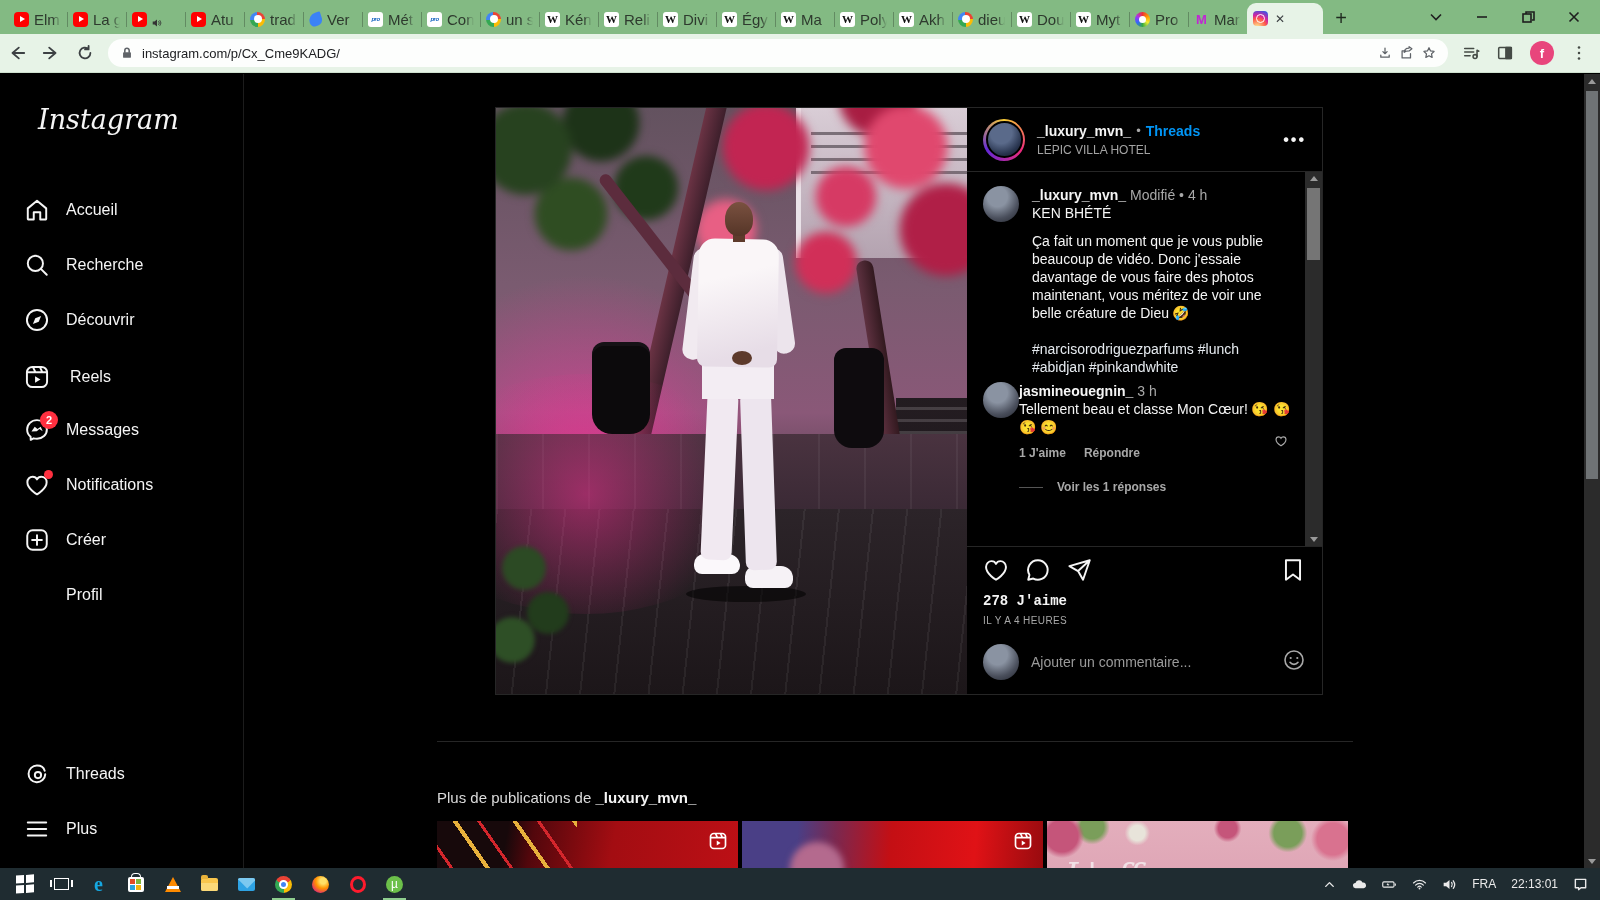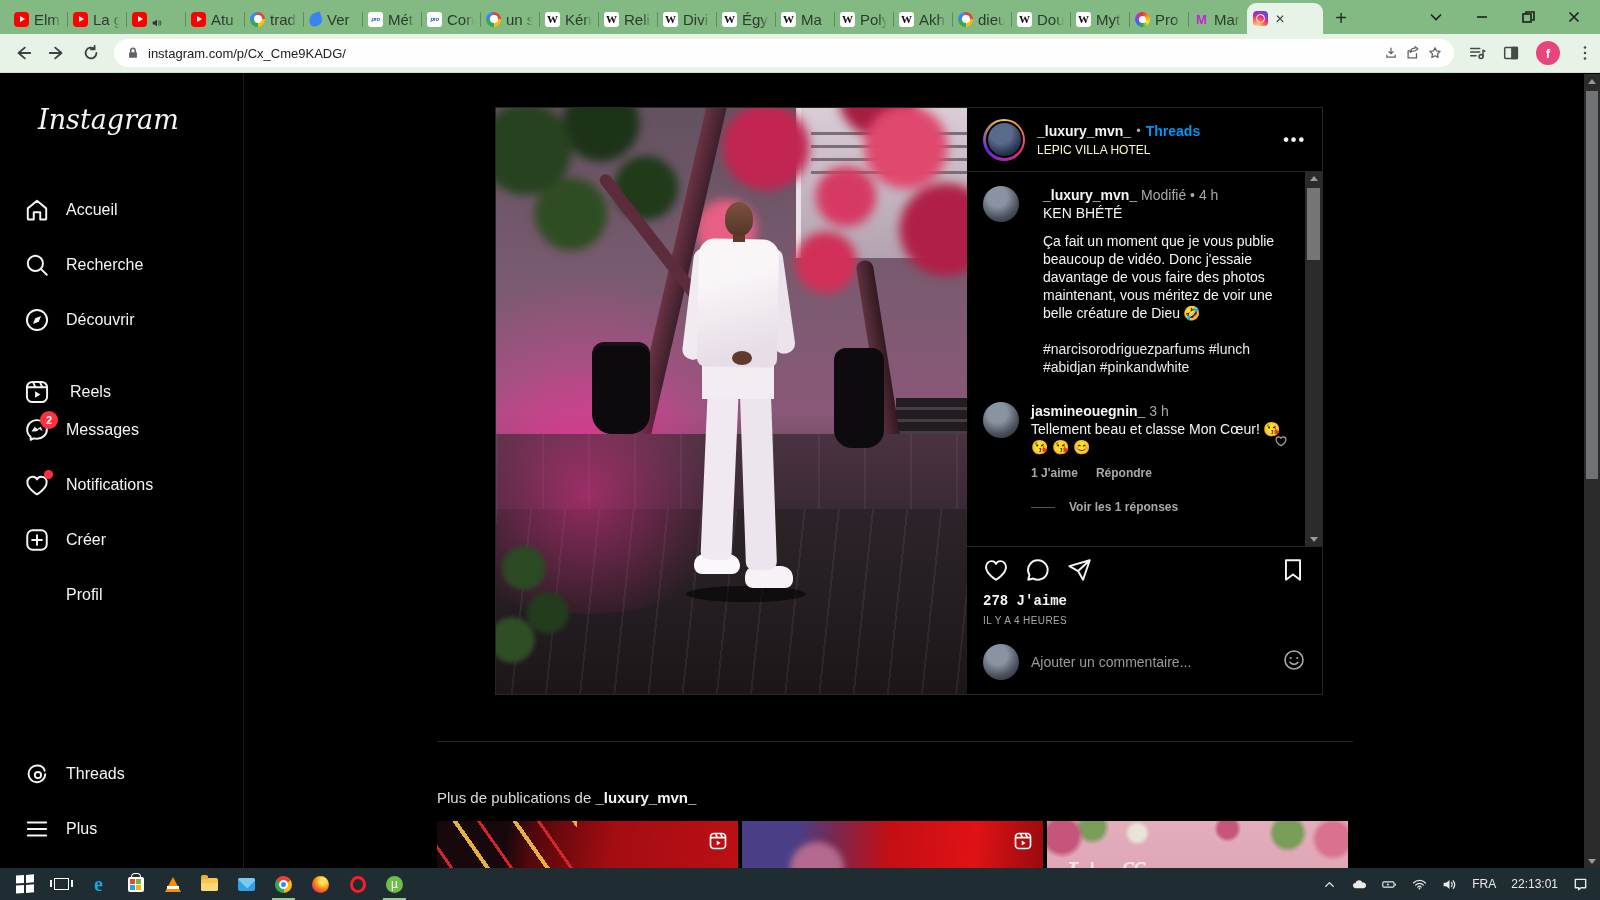"instagram.com/p/Cx_Cme9KADG/" .toolbar { padding: 0 6px -> 0 0 }
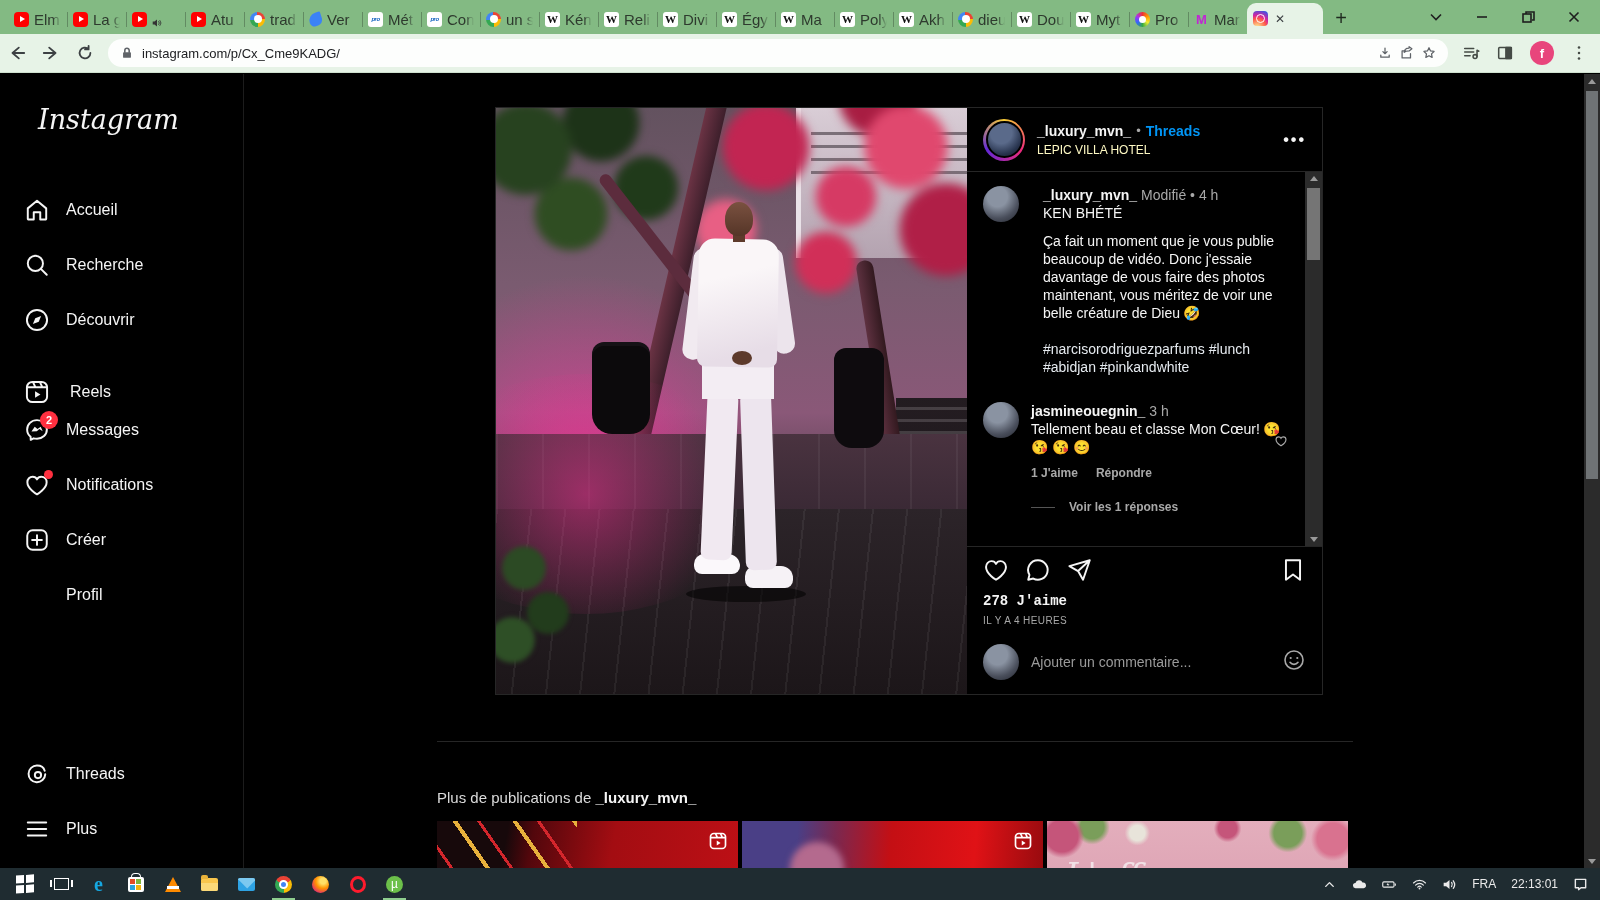"LEPIC VILLA HOTEL" .location { color: #fef9c3 -> #a3a3a3 }
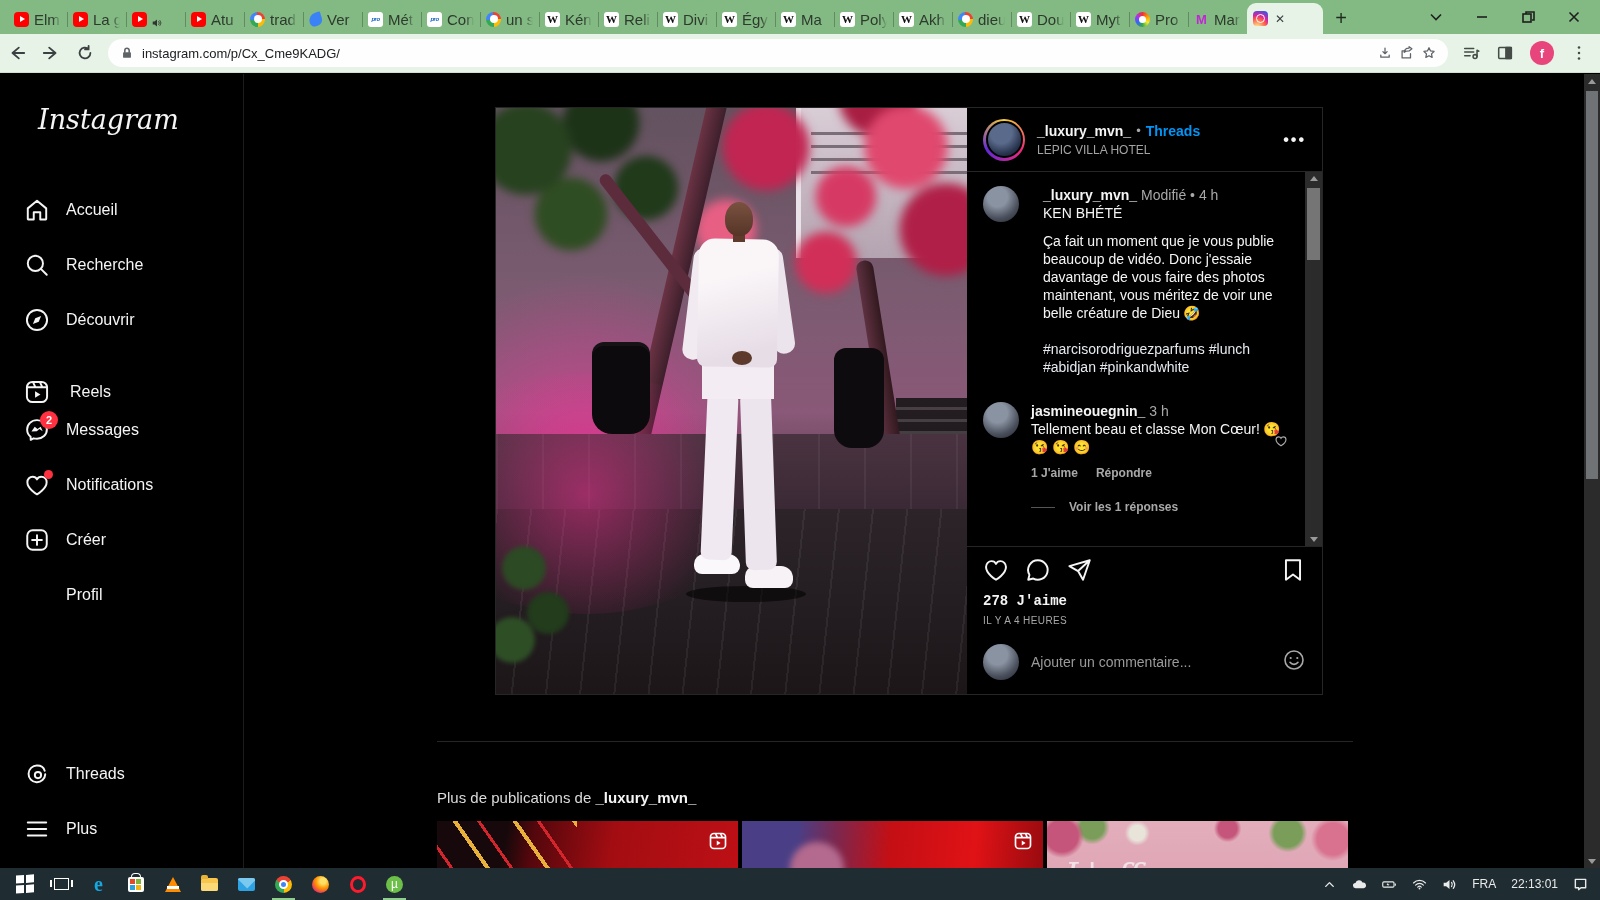"_luxury_mvn_ Modifié • 4 h" .cap-row { gap: 24px -> 13px }
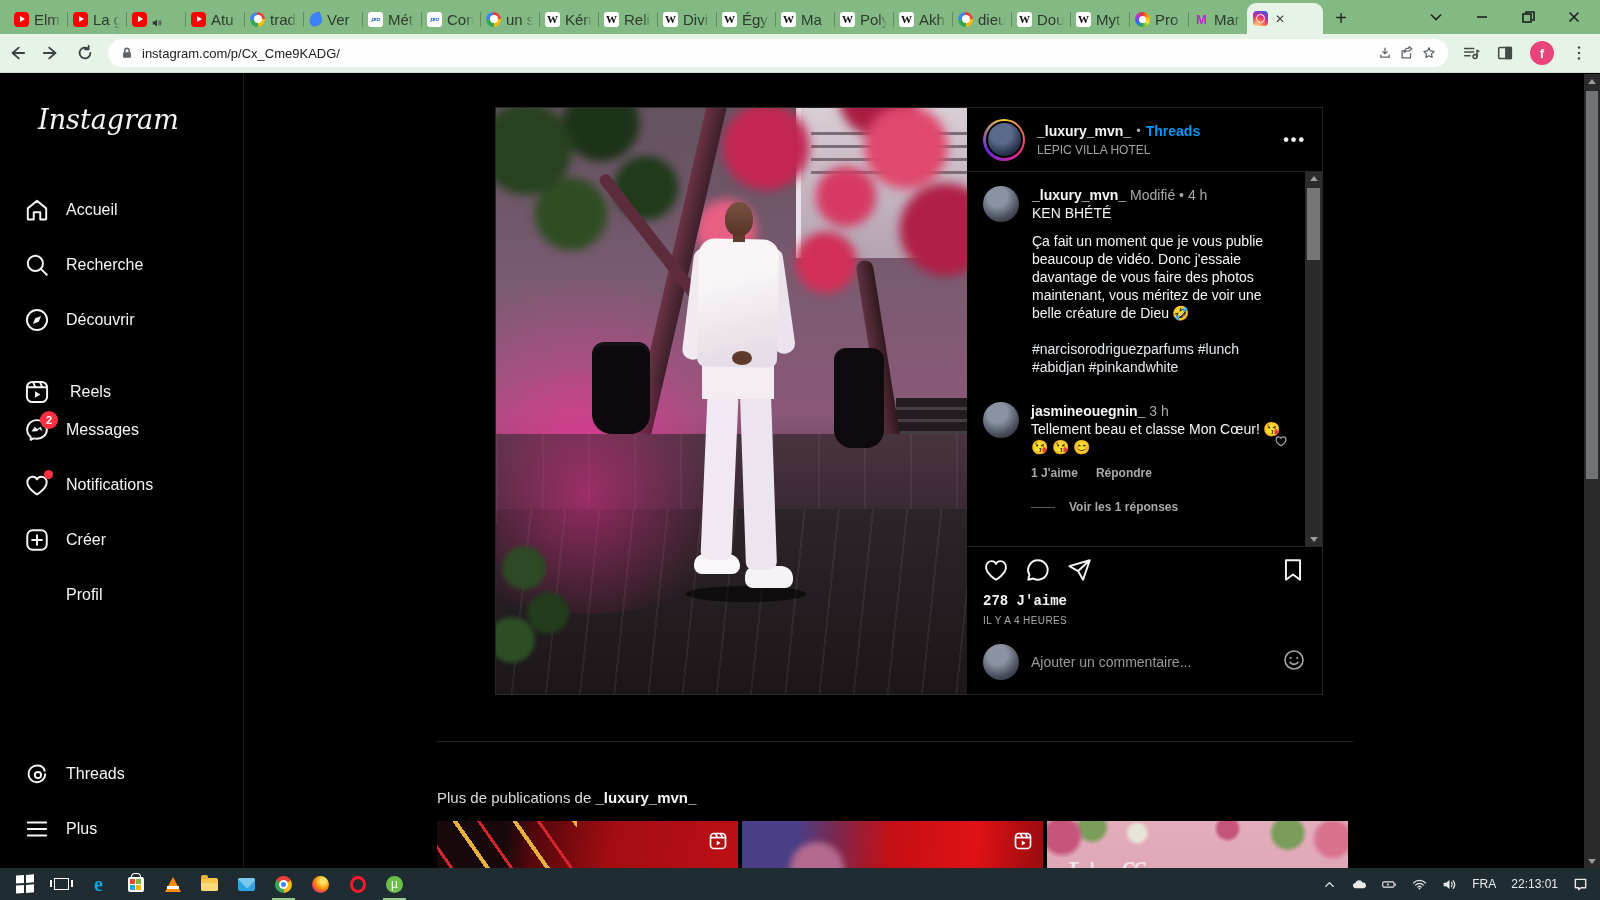"Reels" div.nav-item { top: 294px -> 279px }
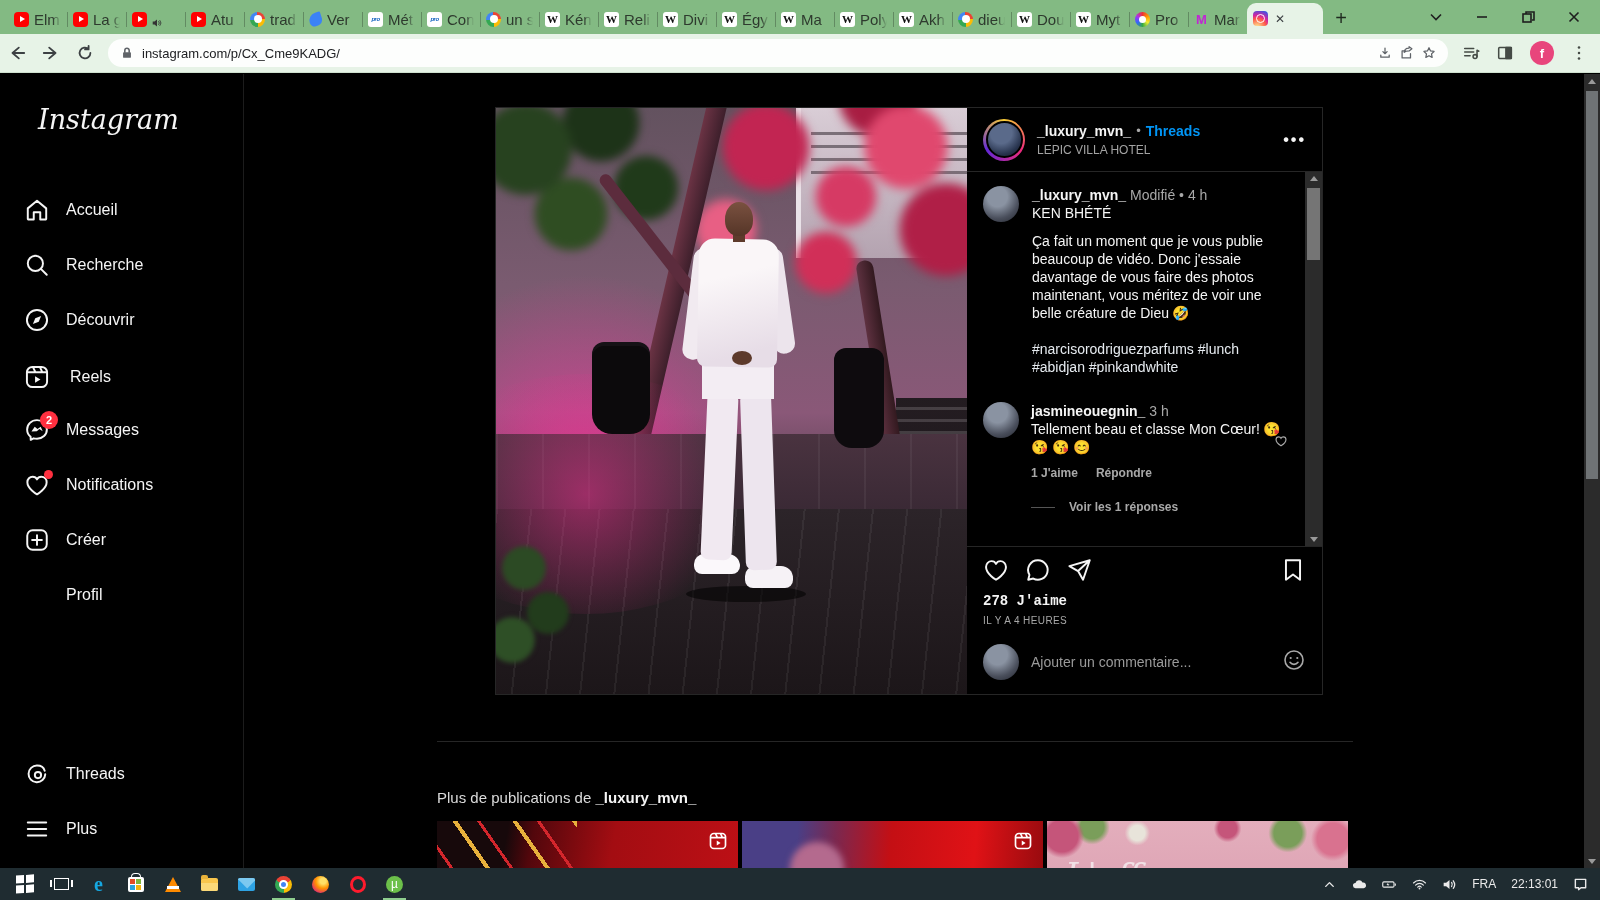"jasmineouegnin_ 3 h" .comment-block { gap: 12px -> none; margin-top: 26px -> 6px }
